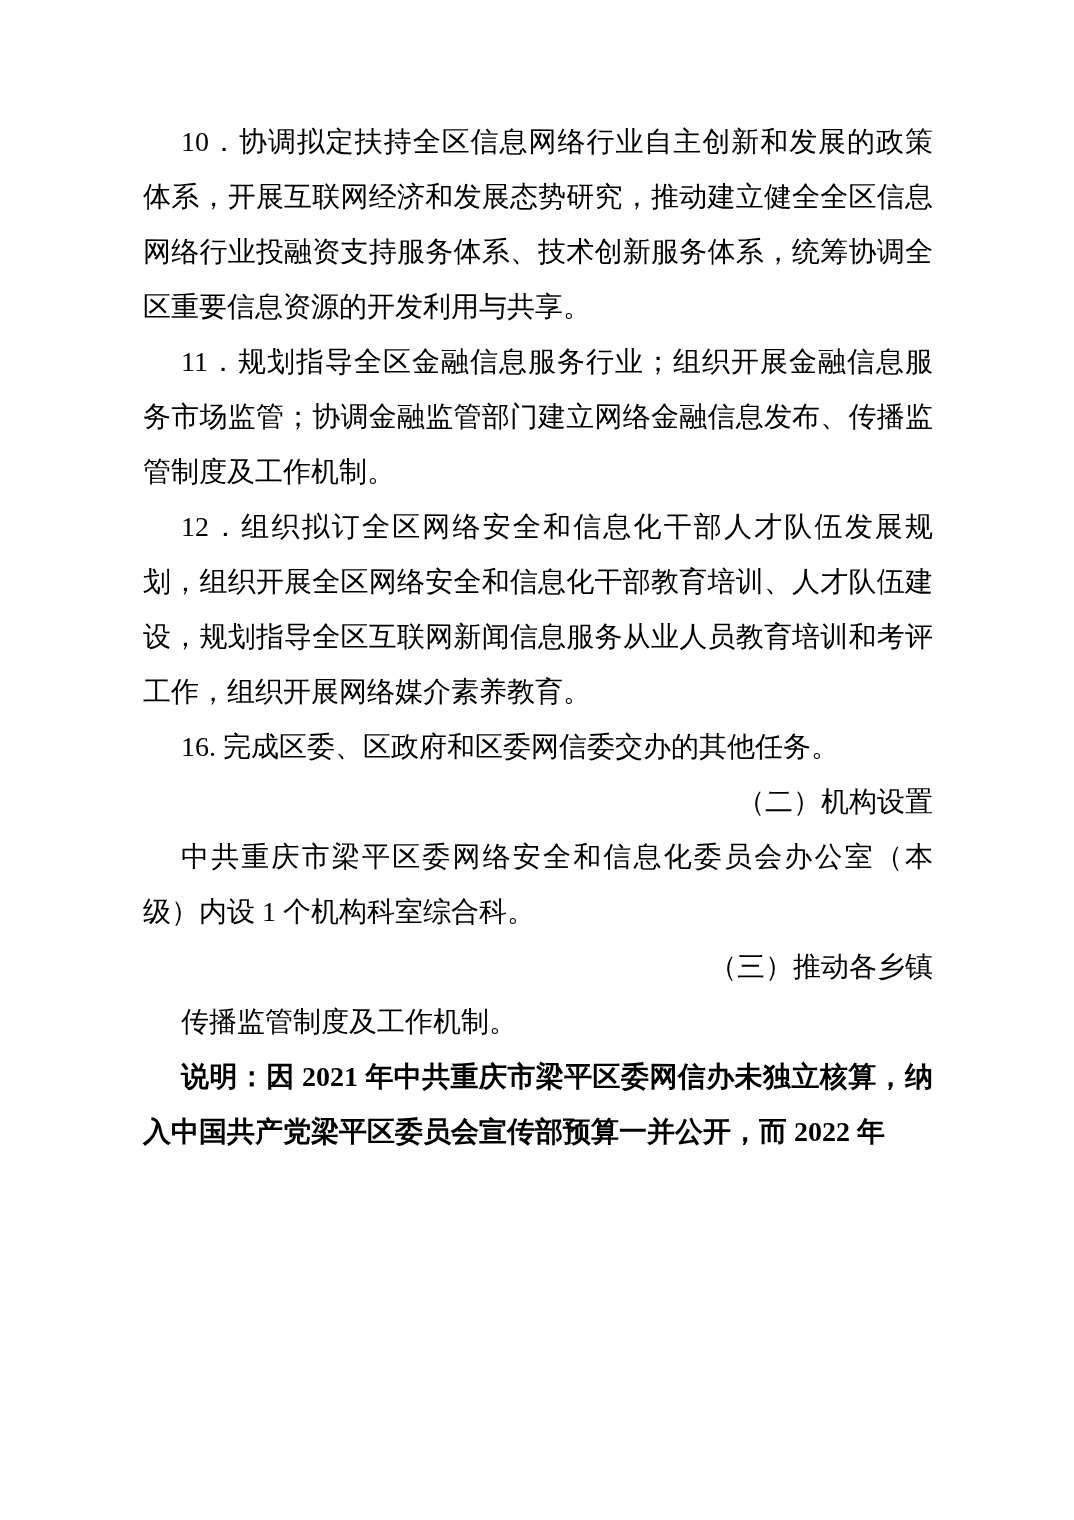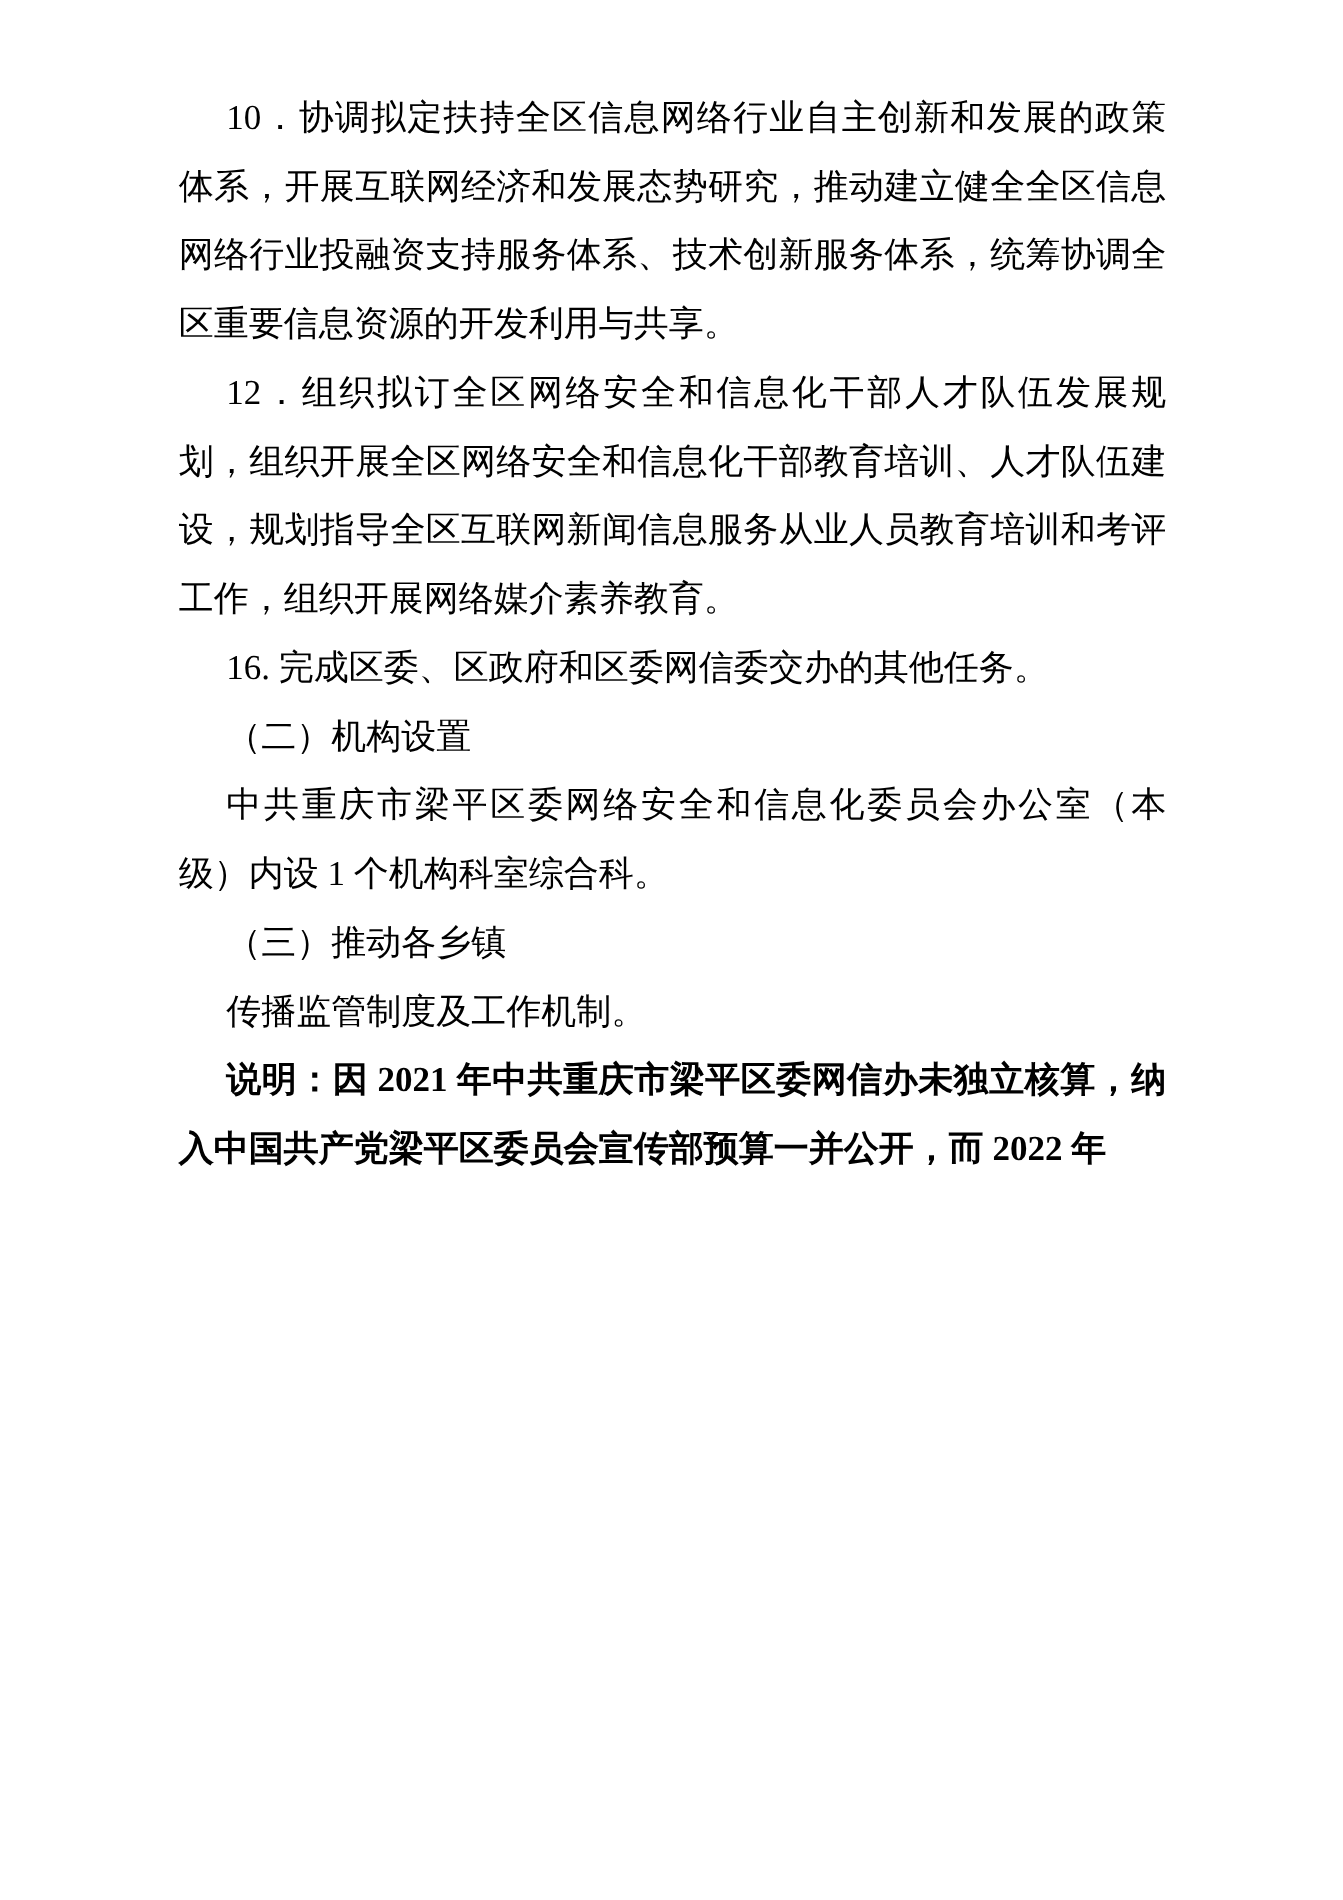"10．协调拟定扶持全区信息网络行业自主创新和发展的政策体系，开展互联网经济和发展" .page { padding: 67px 137px 0 143px -> 114px 137px 0 143px }
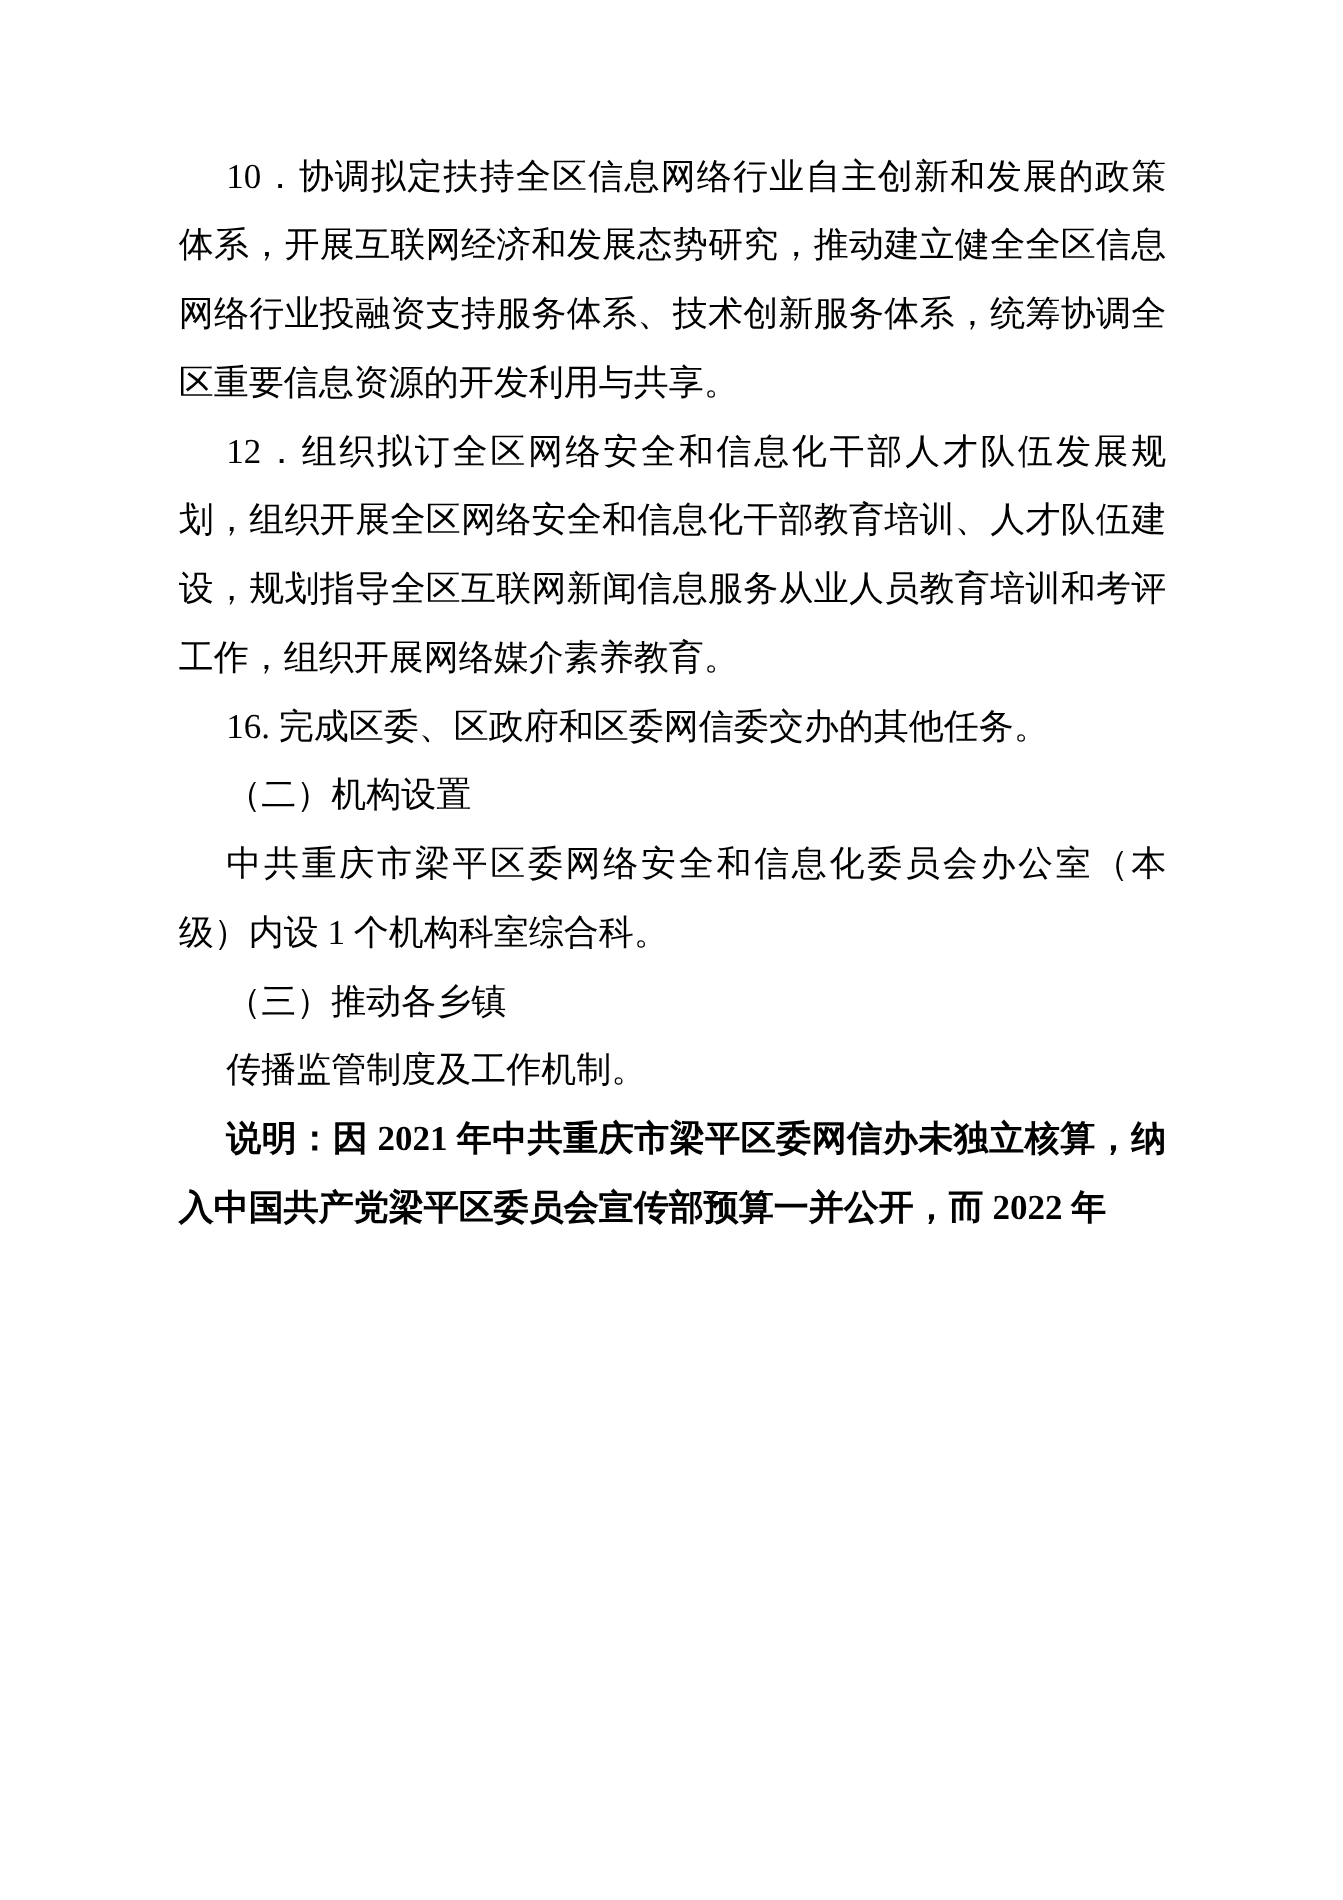"11．规划指导全区金融信息服务行业；组织开展金融信息服务市场监管；协调金融监管部" p.para { html: none -> <p>11．规划指导全区金融信息服务行业；组织开展金融信息服务市场监管；协调金融监管部门建立网络金融信息发布、传播监管制度及工作机制。</p> }
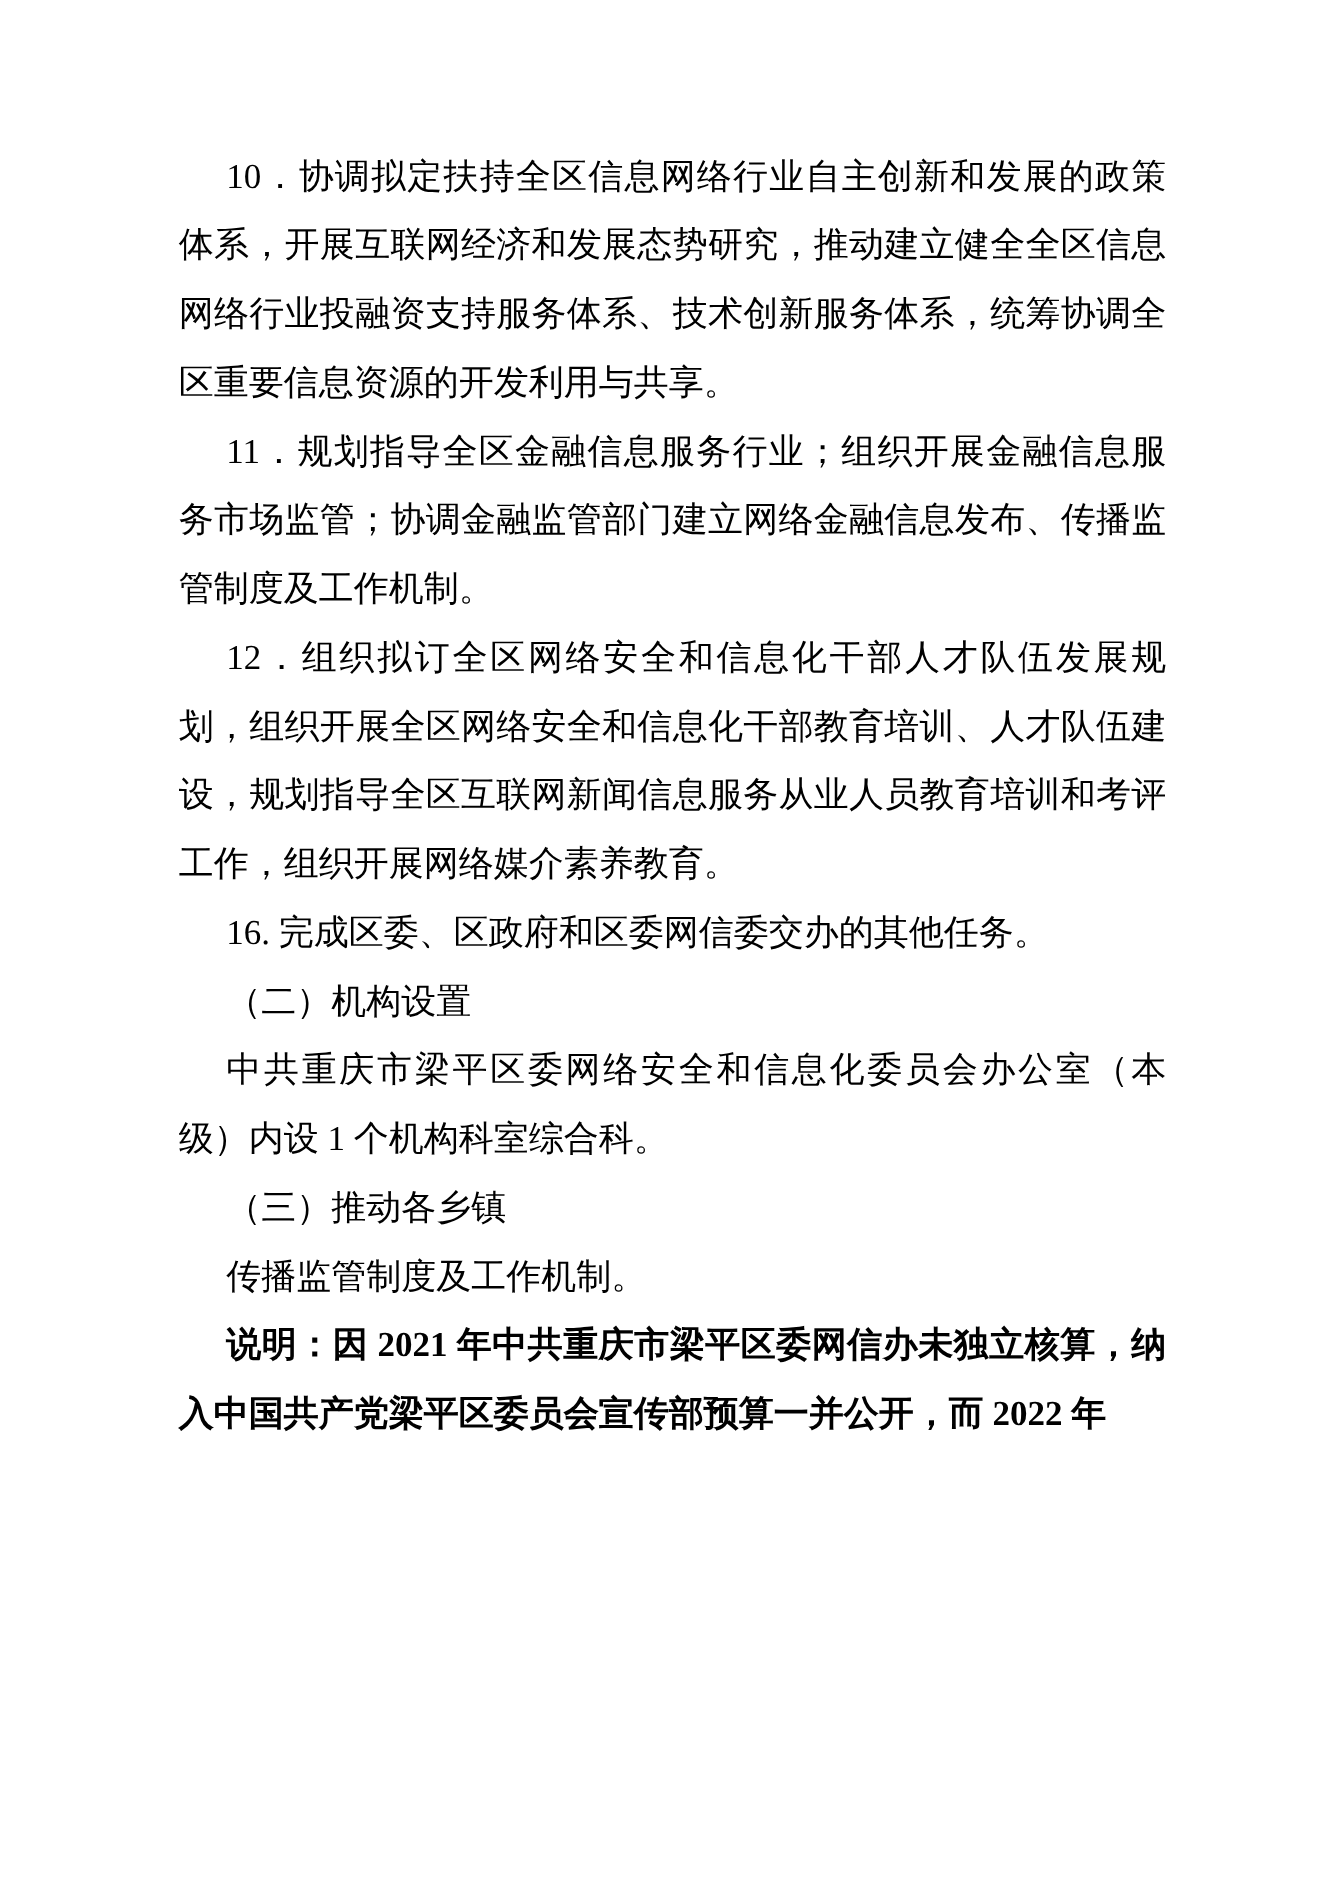"（二）机构设置" .heading { text-align: left -> right }
